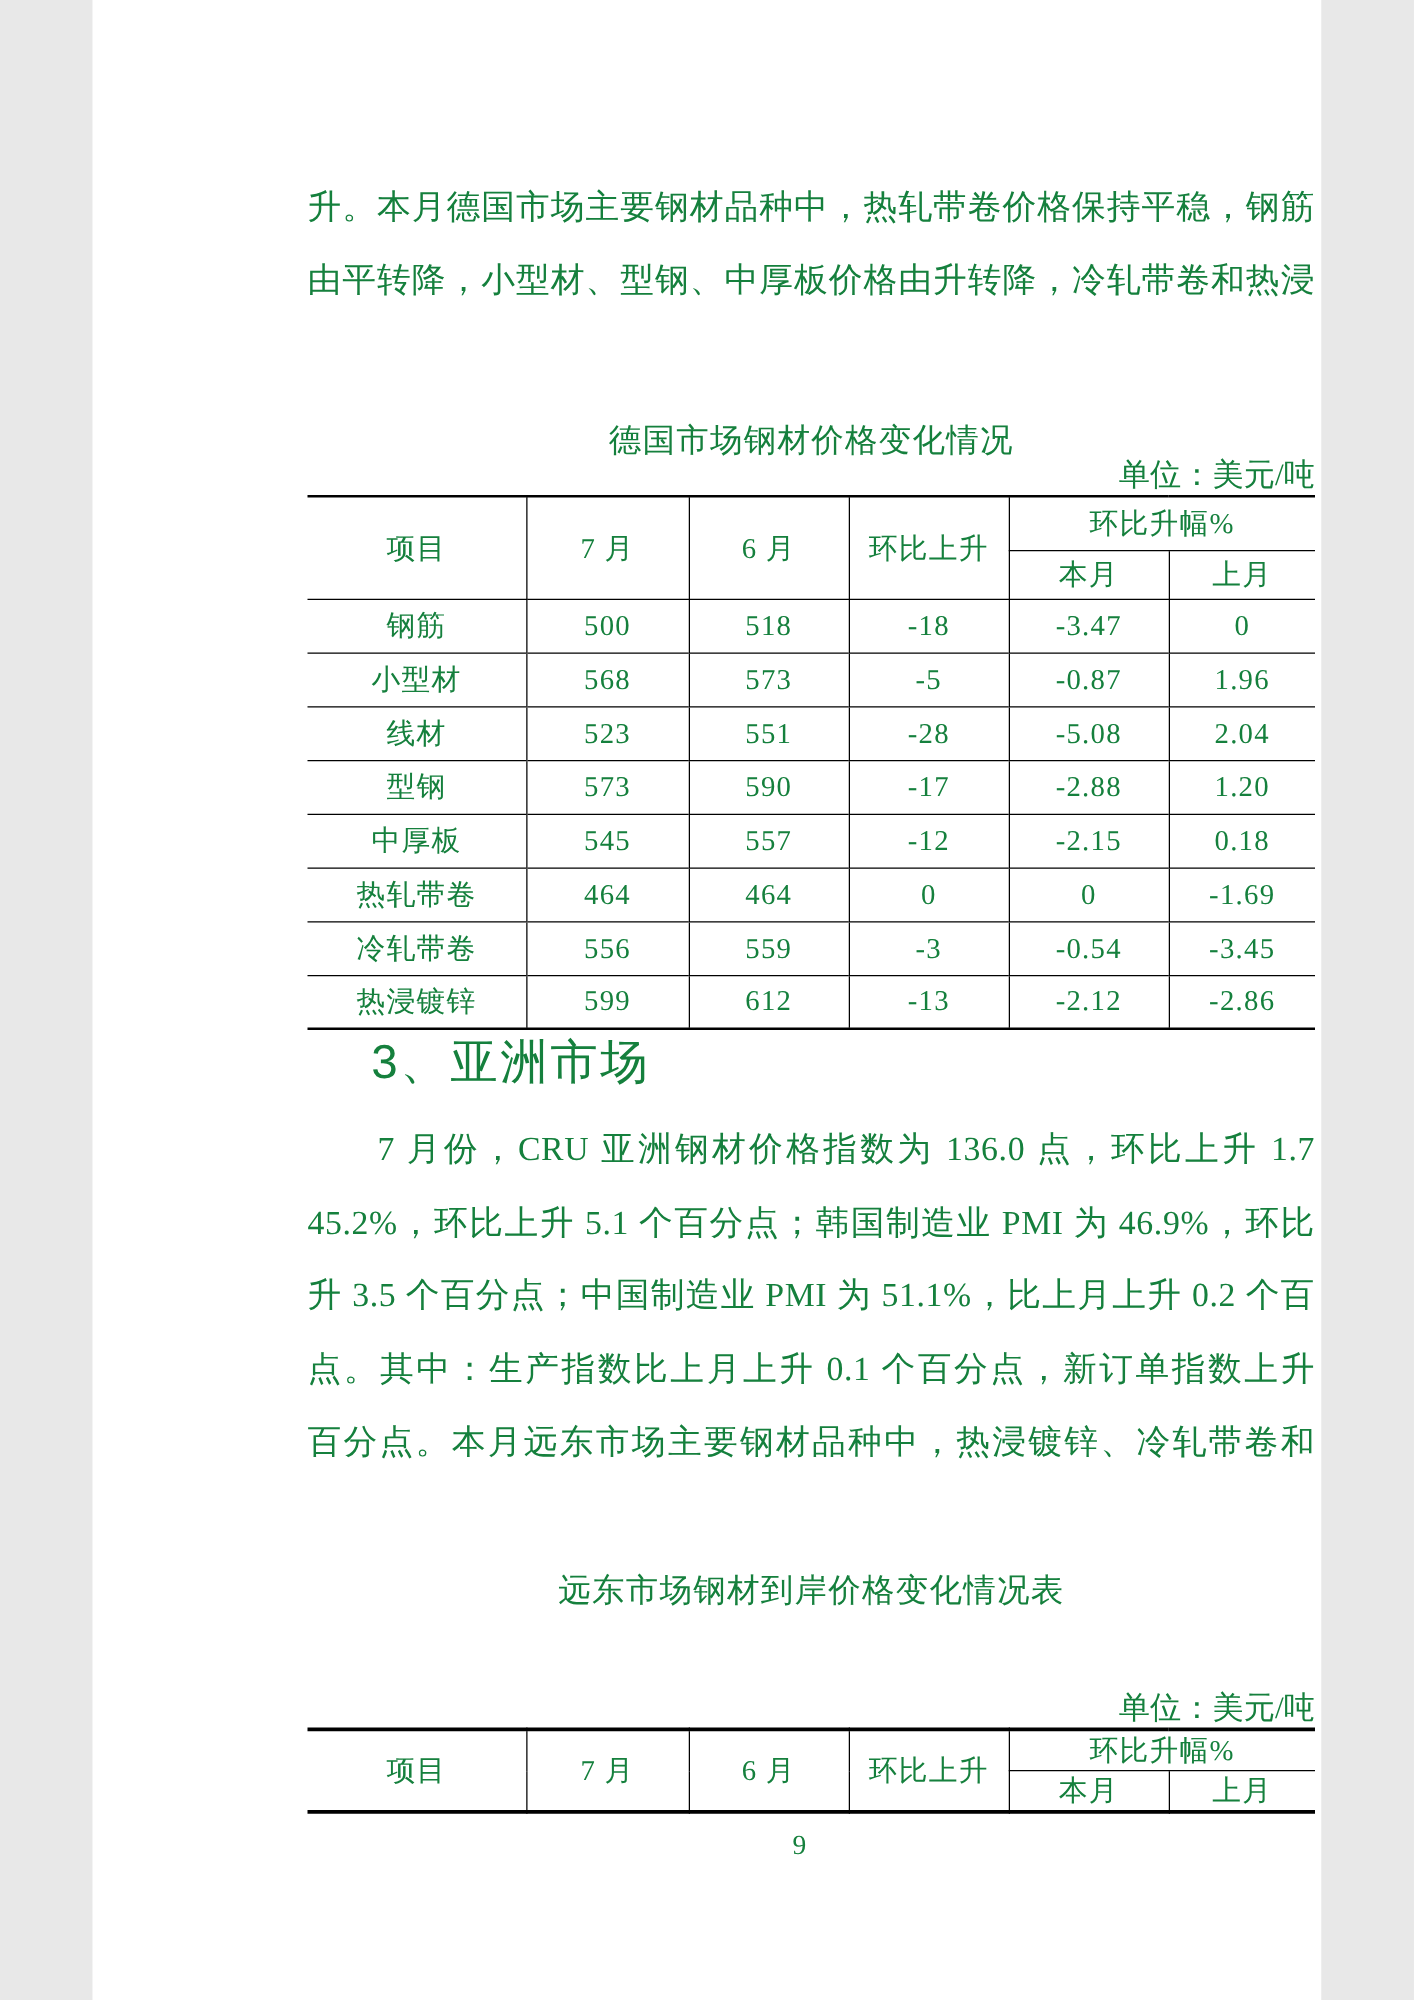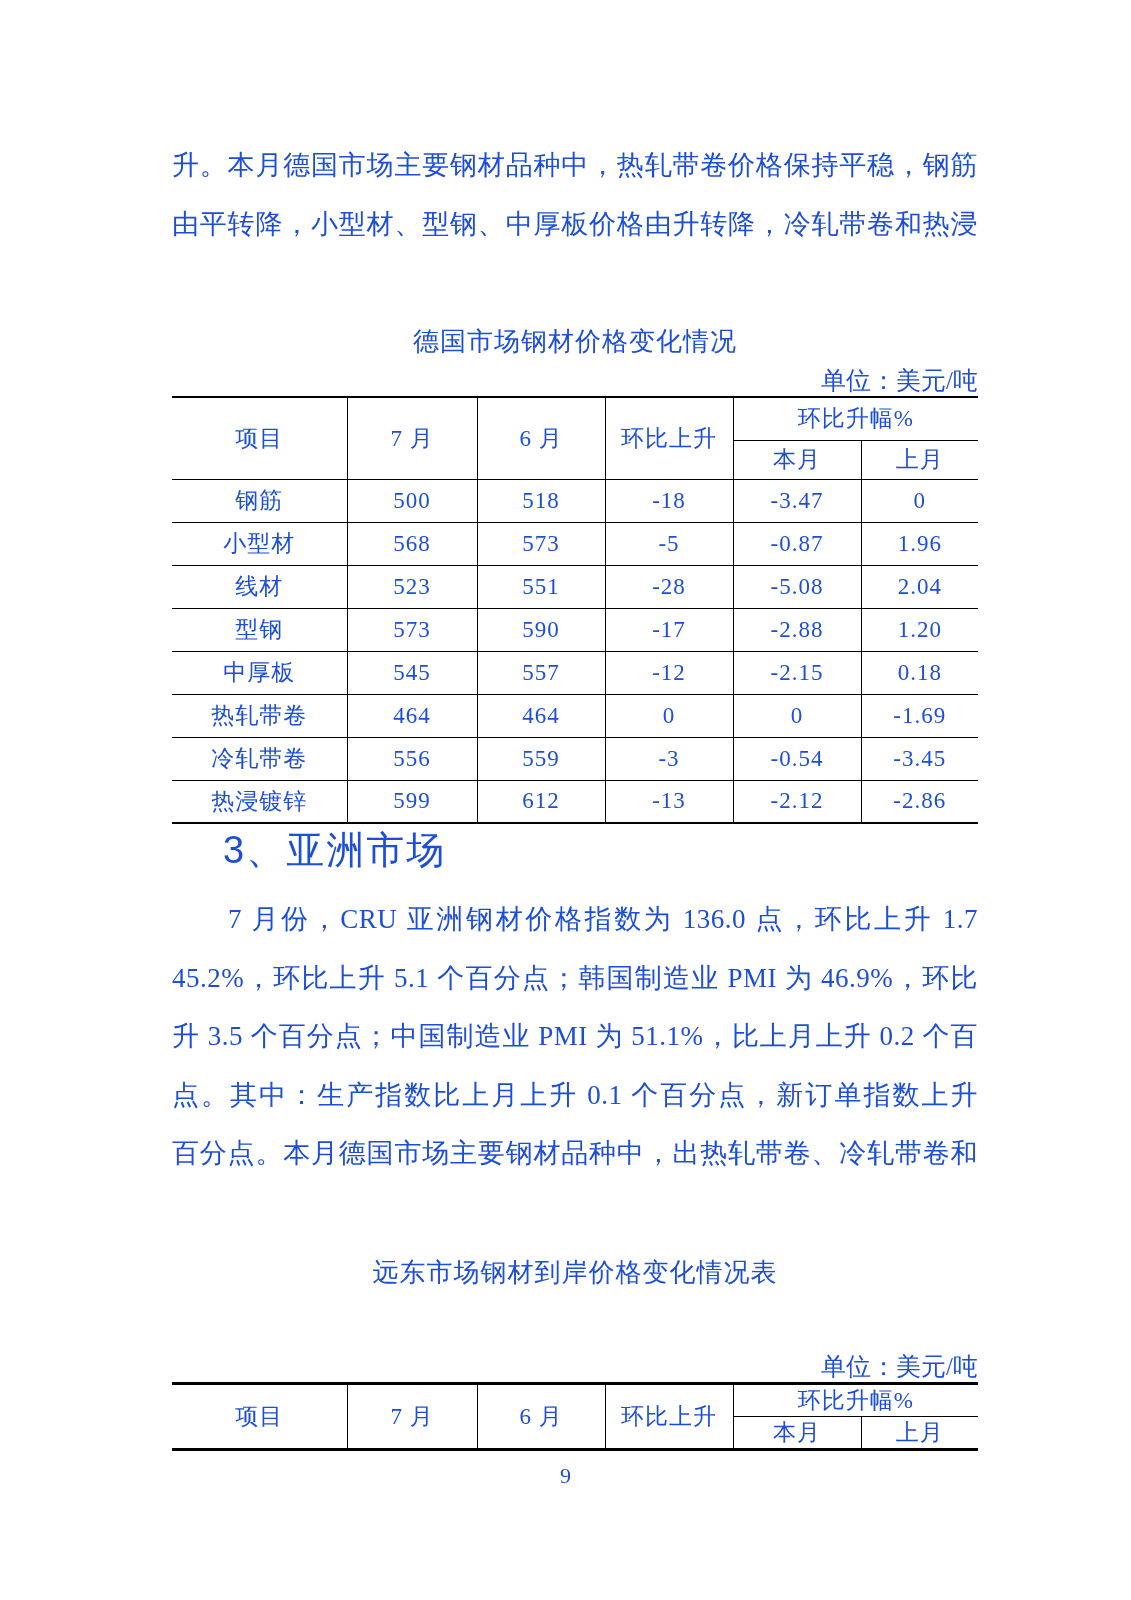"升。本月德国市场主要钢材品种中，热轧带卷价格保持平稳，钢筋" .page { color: #1d4ed8 -> #15803d; width: 1131px -> 983px }
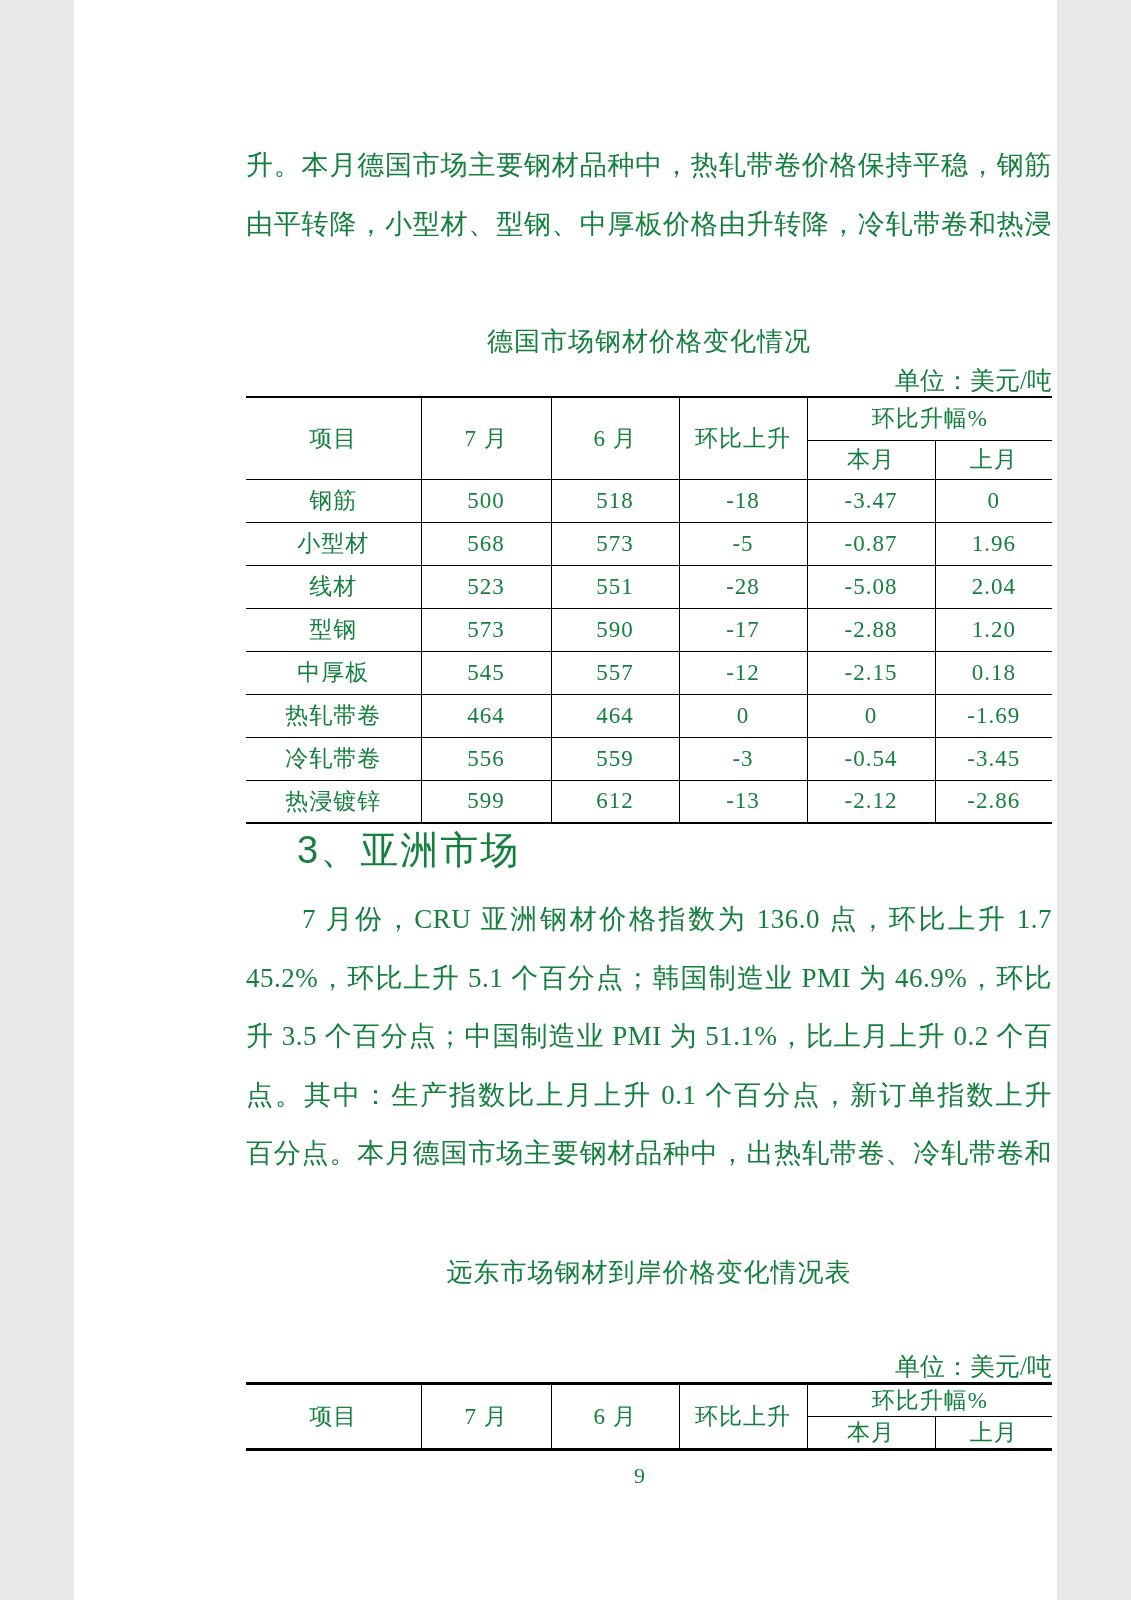"德国市场钢材价格变化情况" div.tbl-title { top: 325px -> 336px }
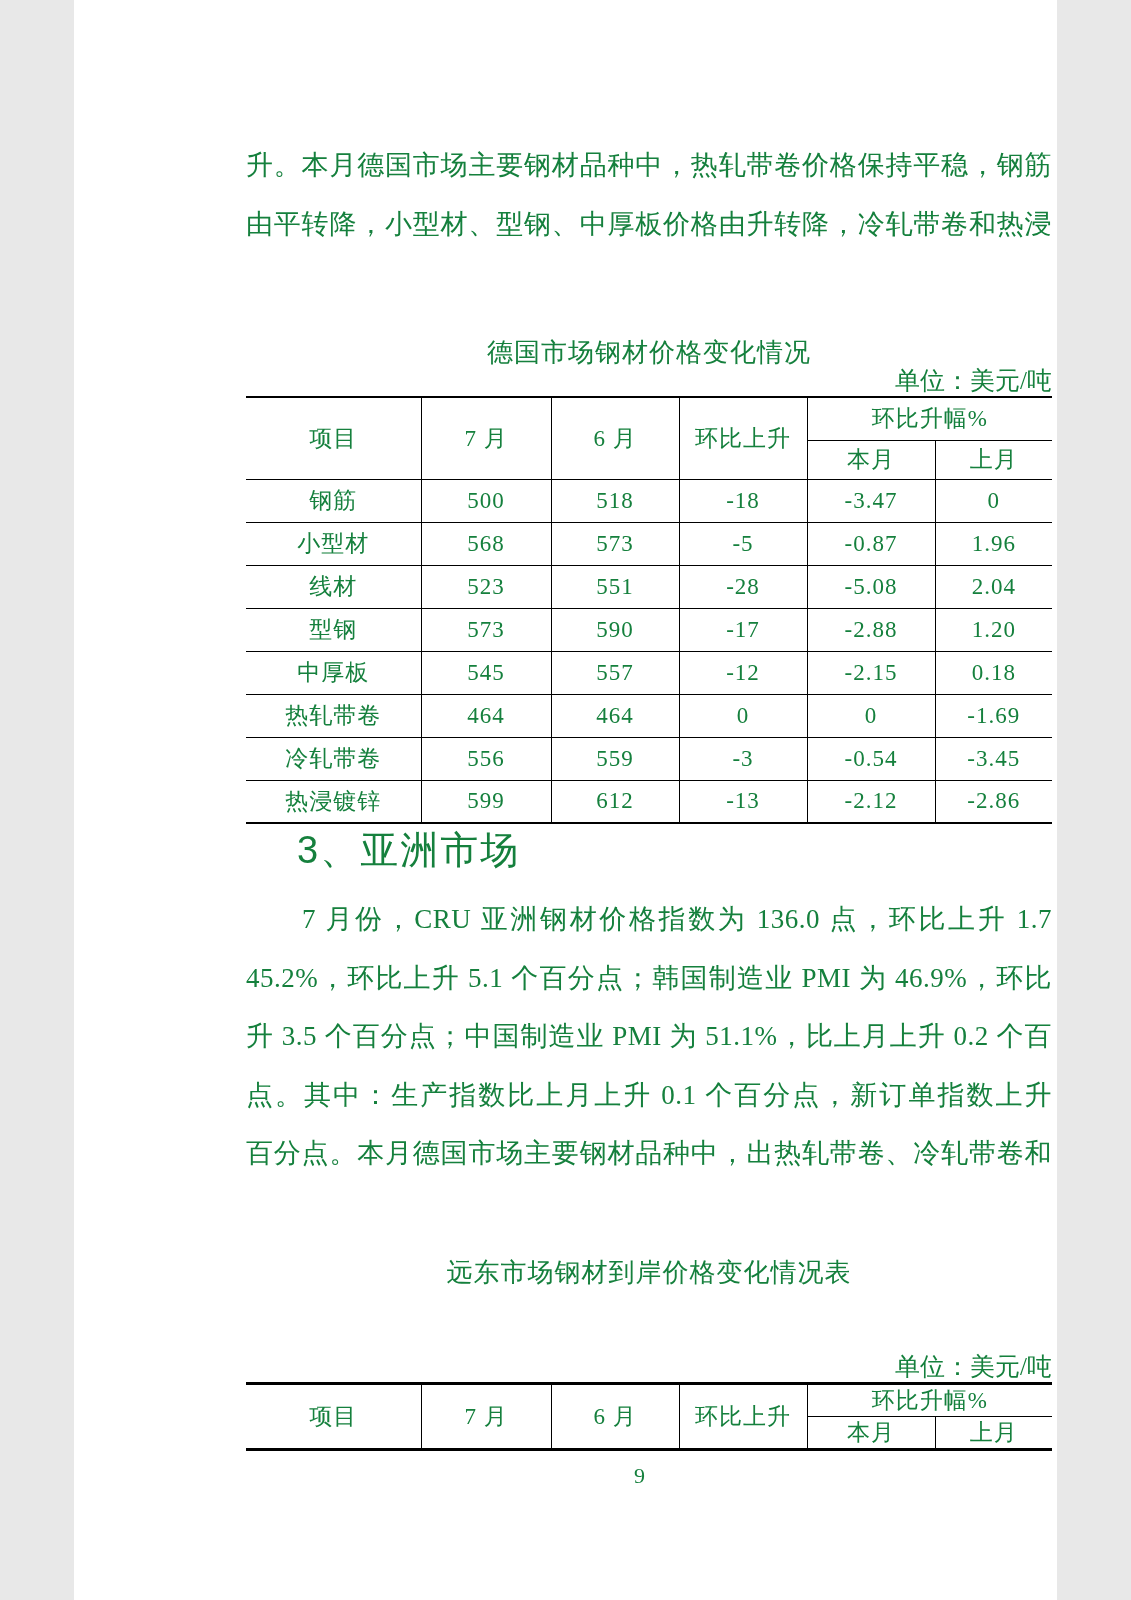"百分点。本月德国市场主要钢材品种中，出热轧带卷、冷轧带卷和" div.ln { text: 德国市场主要钢材品种中，出热轧带卷 -> 远东市场主要钢材品种中，热浸镀锌 }
